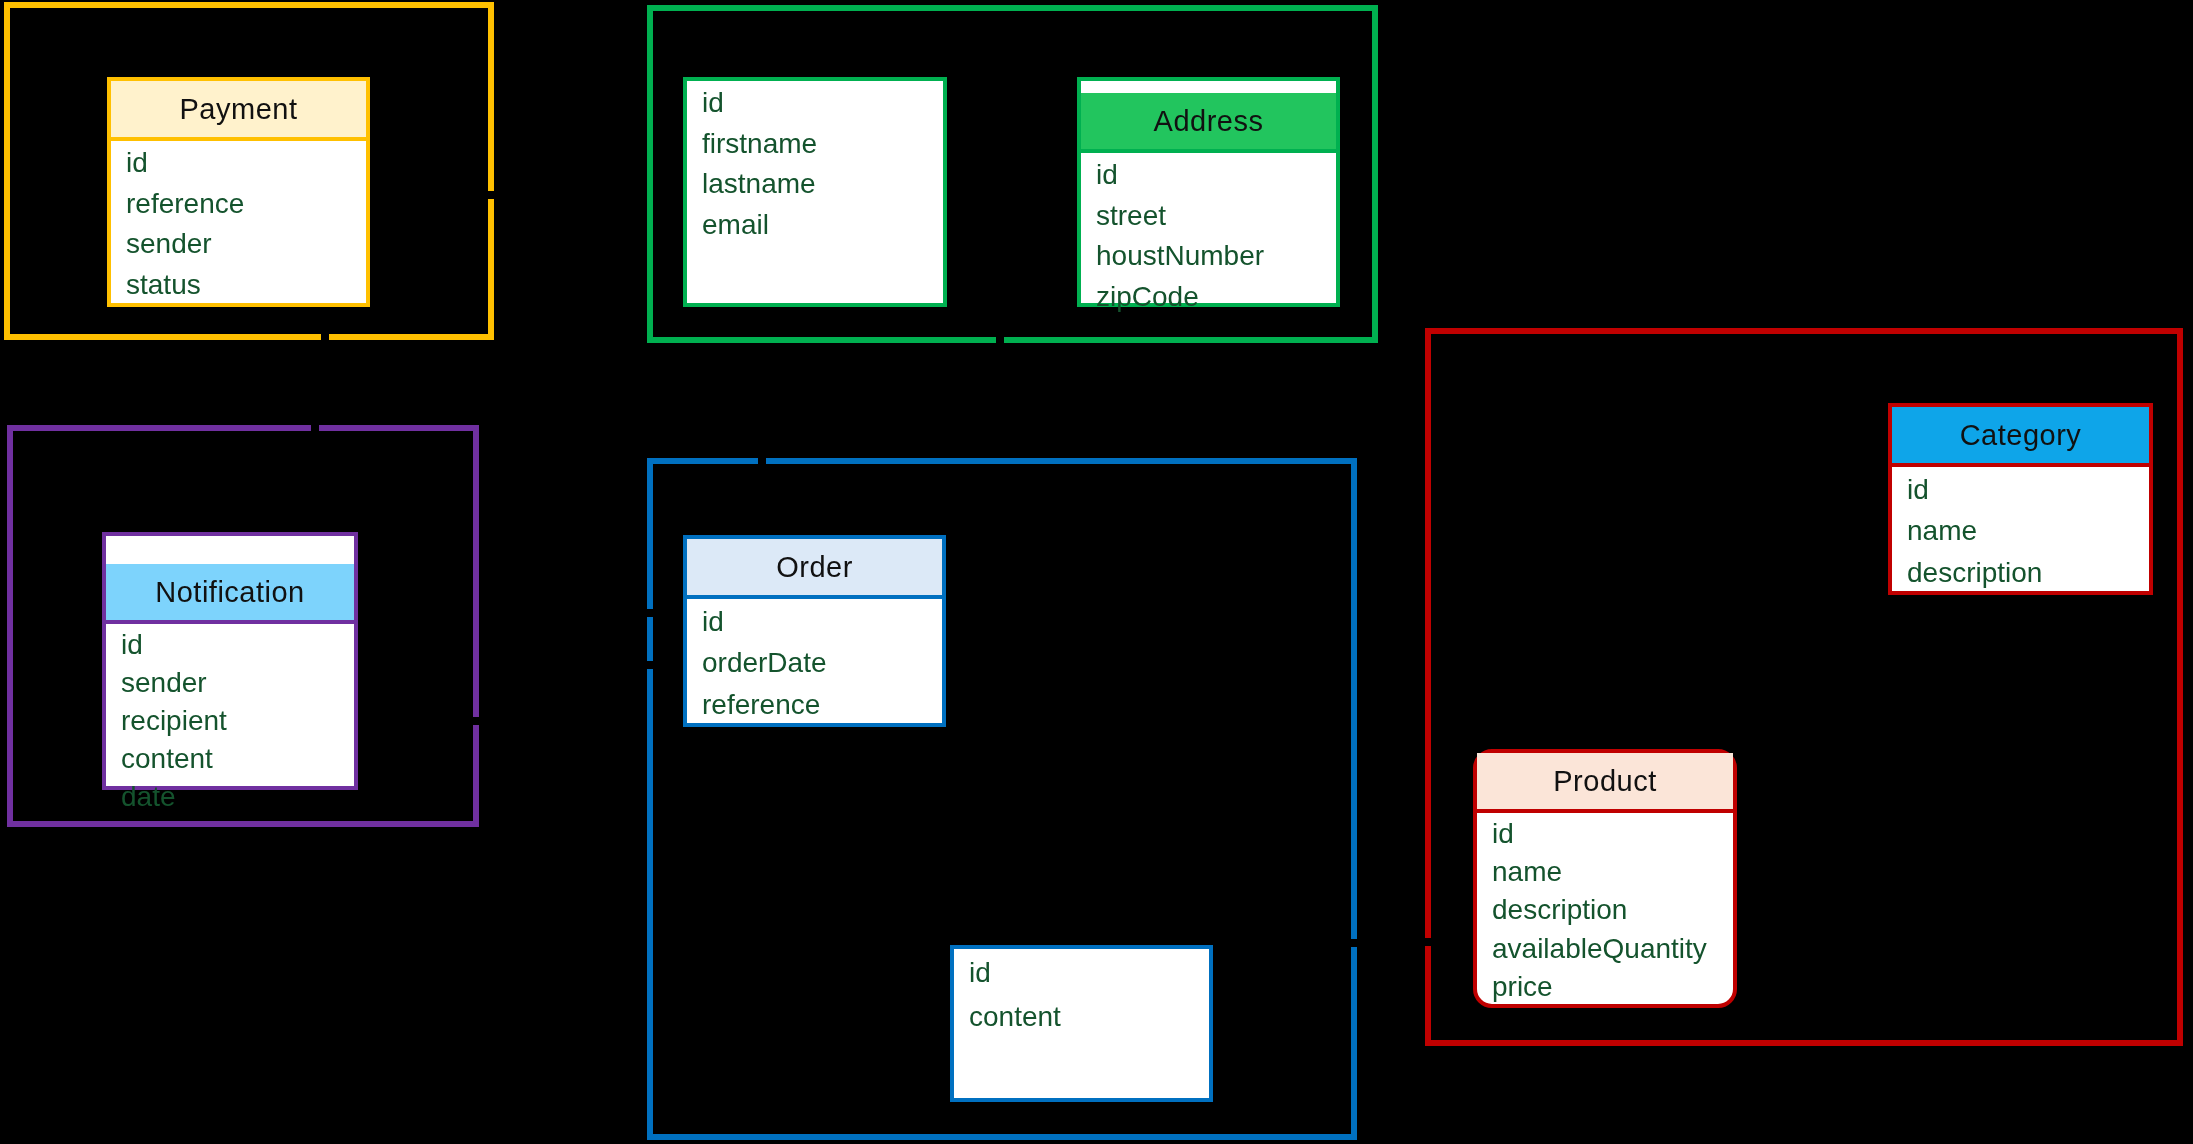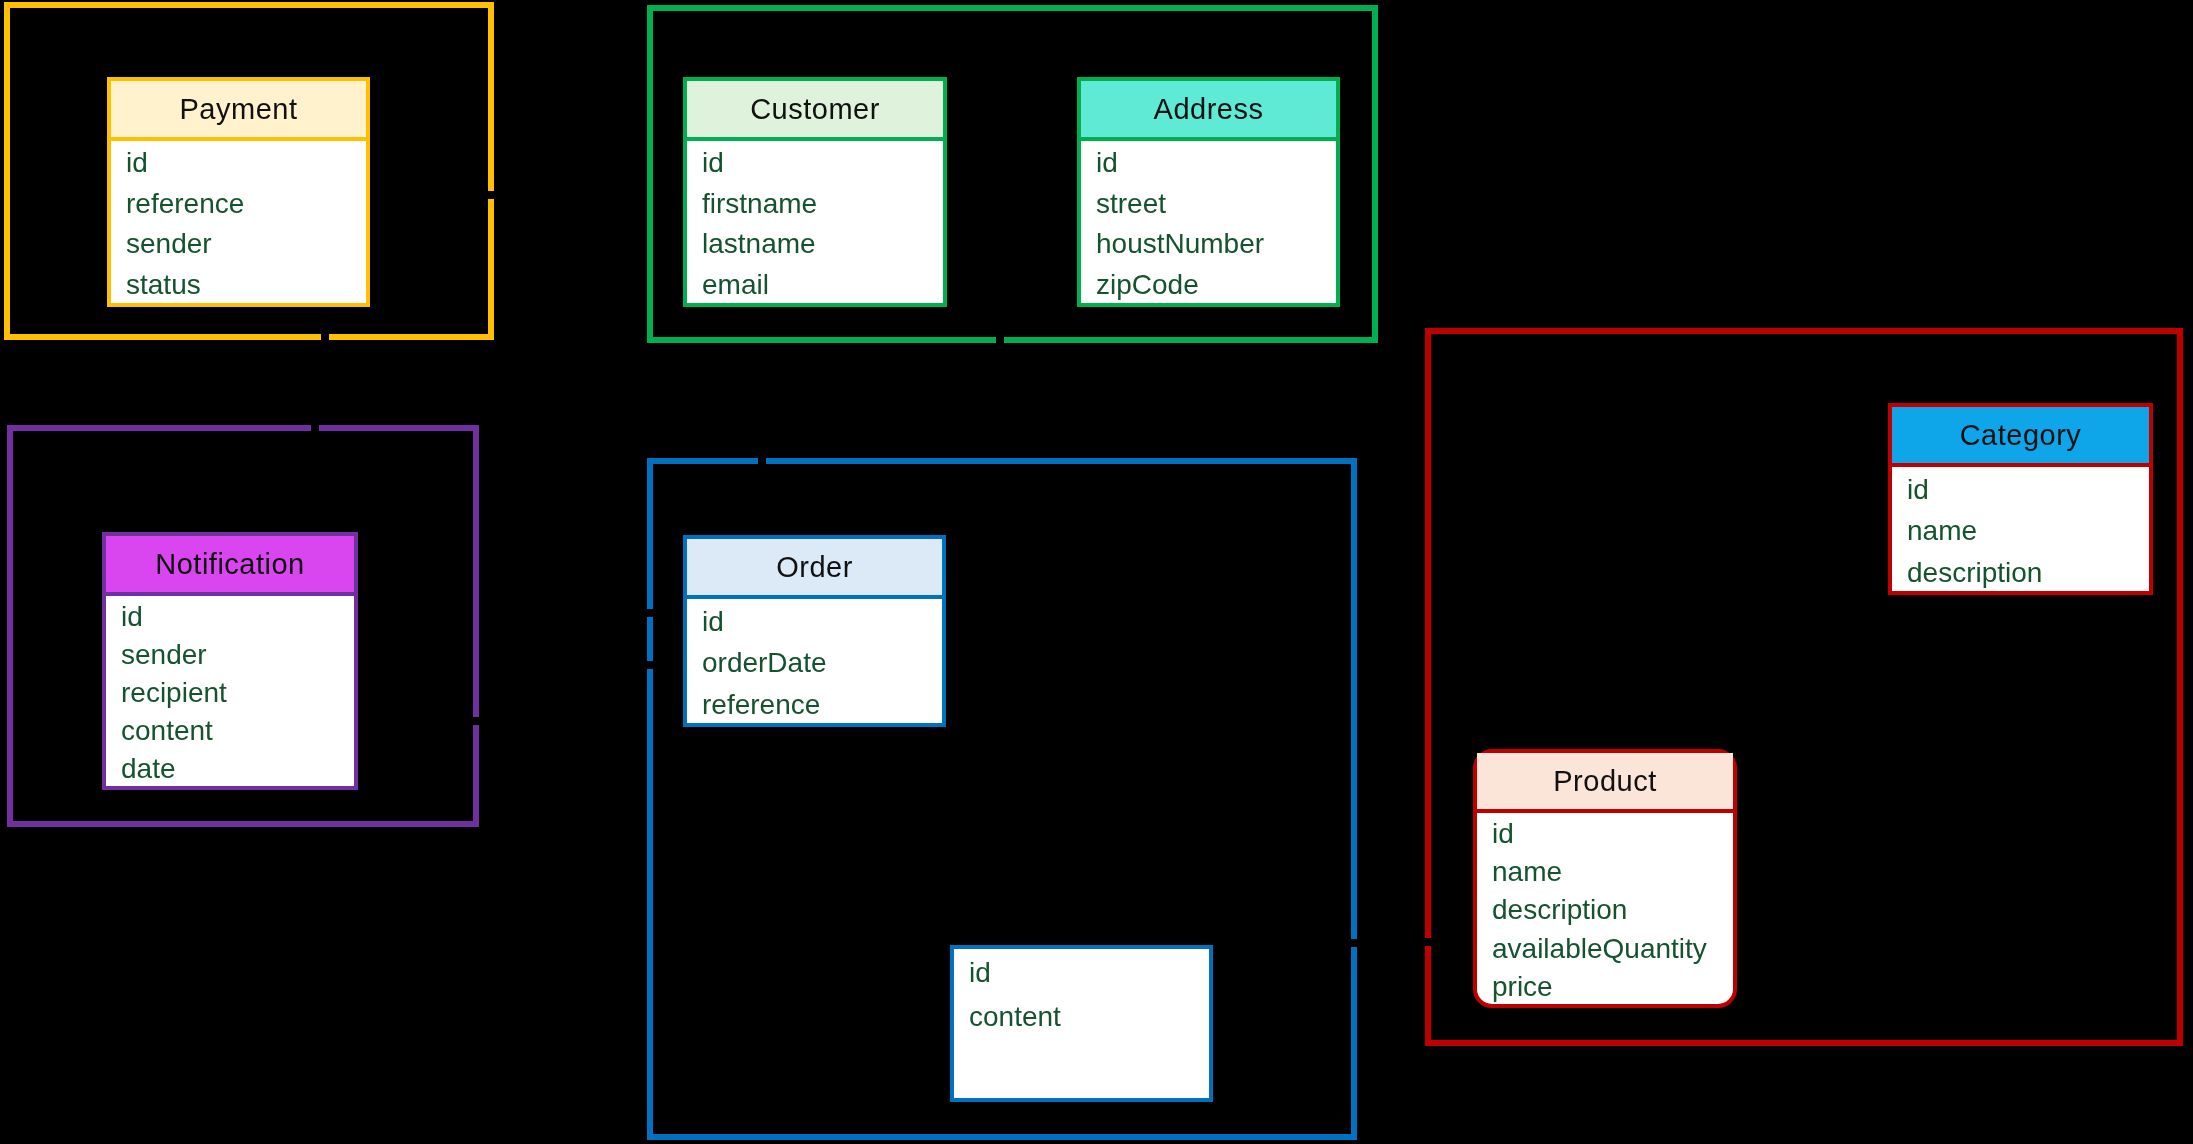"Customer" div.hdr { html: <div> <span>Customer</span> </div> -> none }
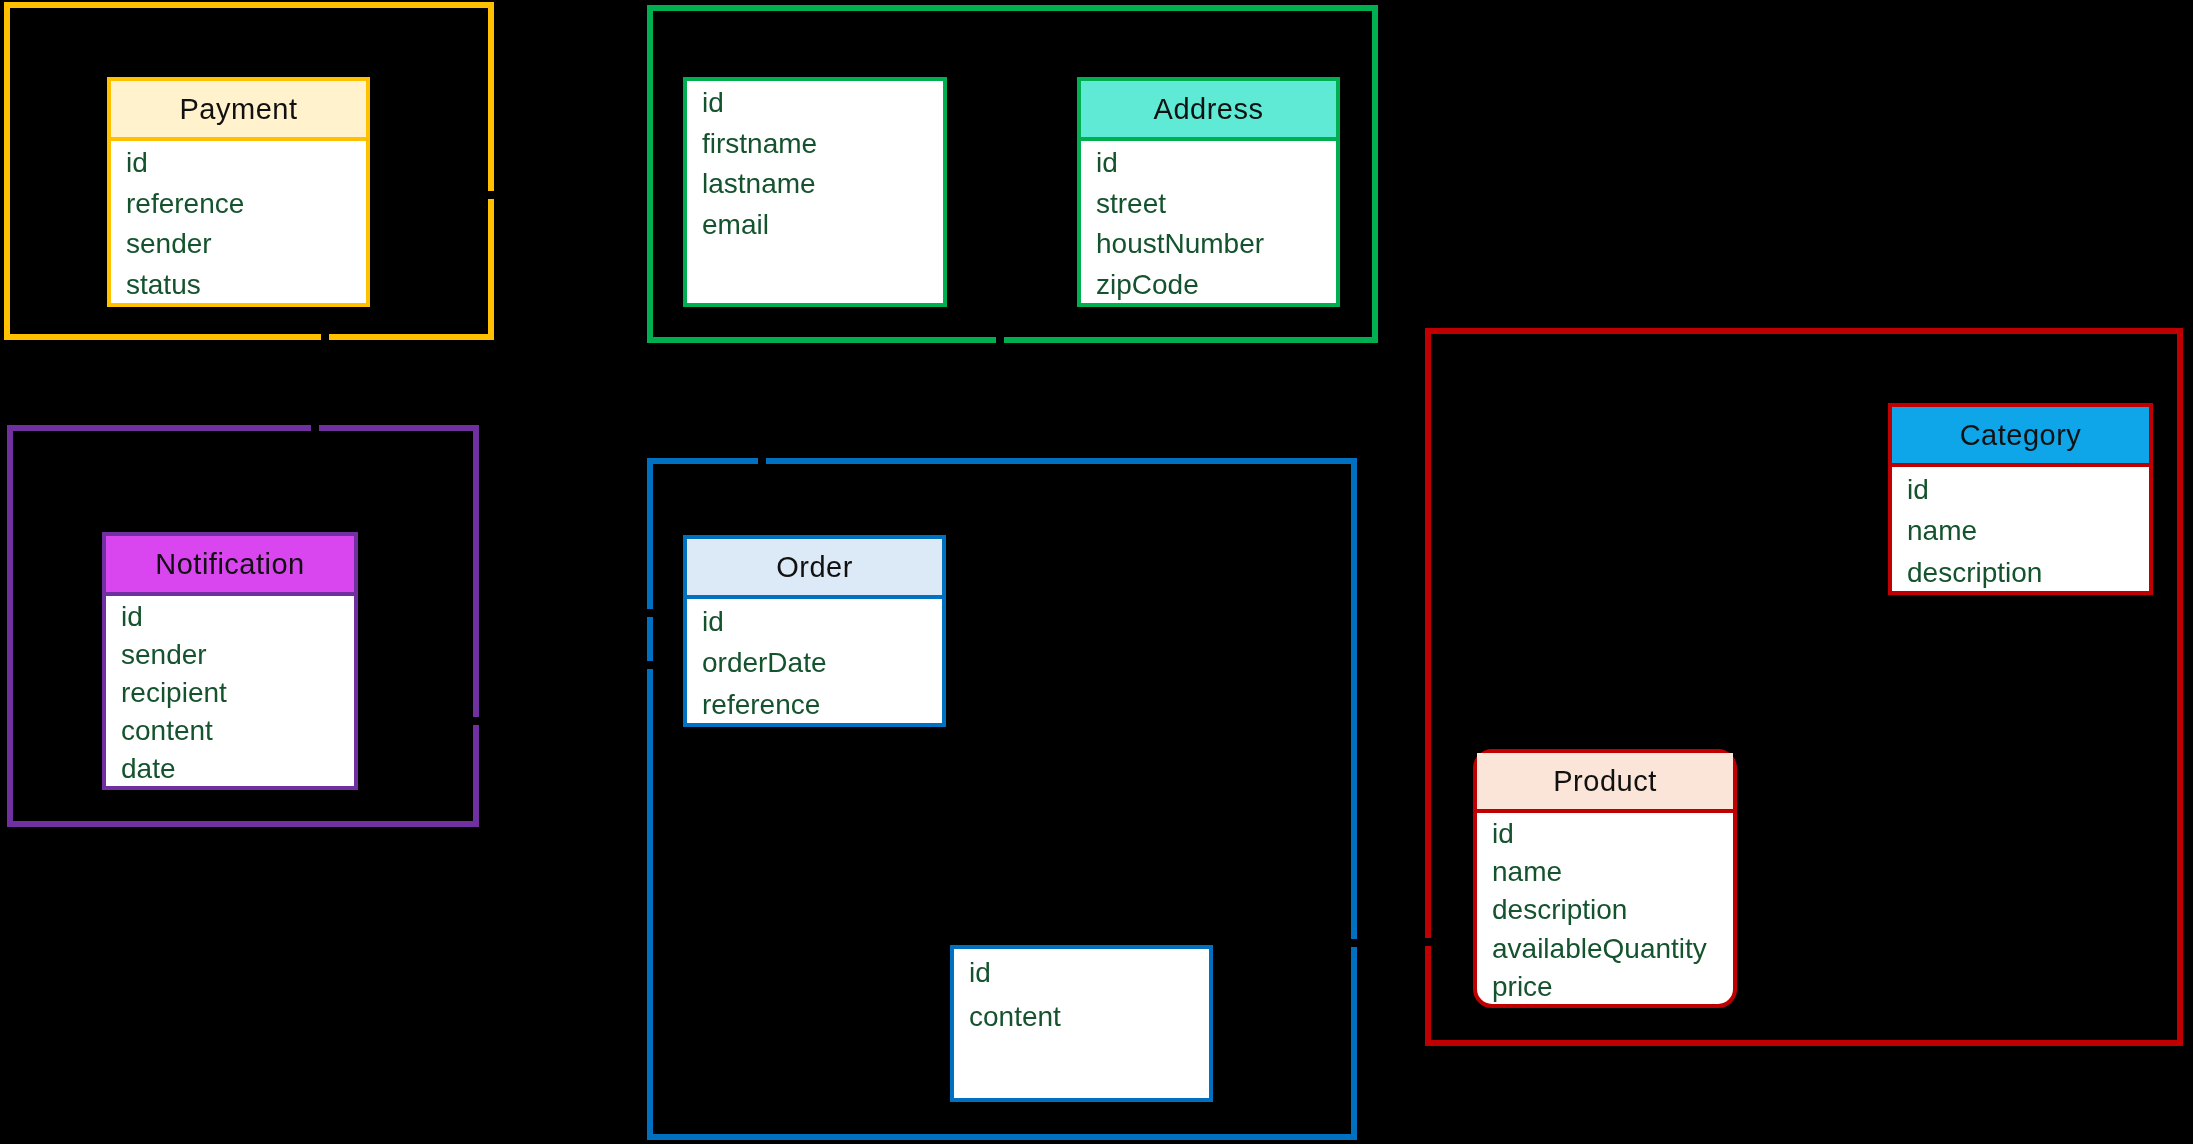"Address" div.hdr { background-color: #5eead4 -> #22c55e; margin-top: none -> 12px }
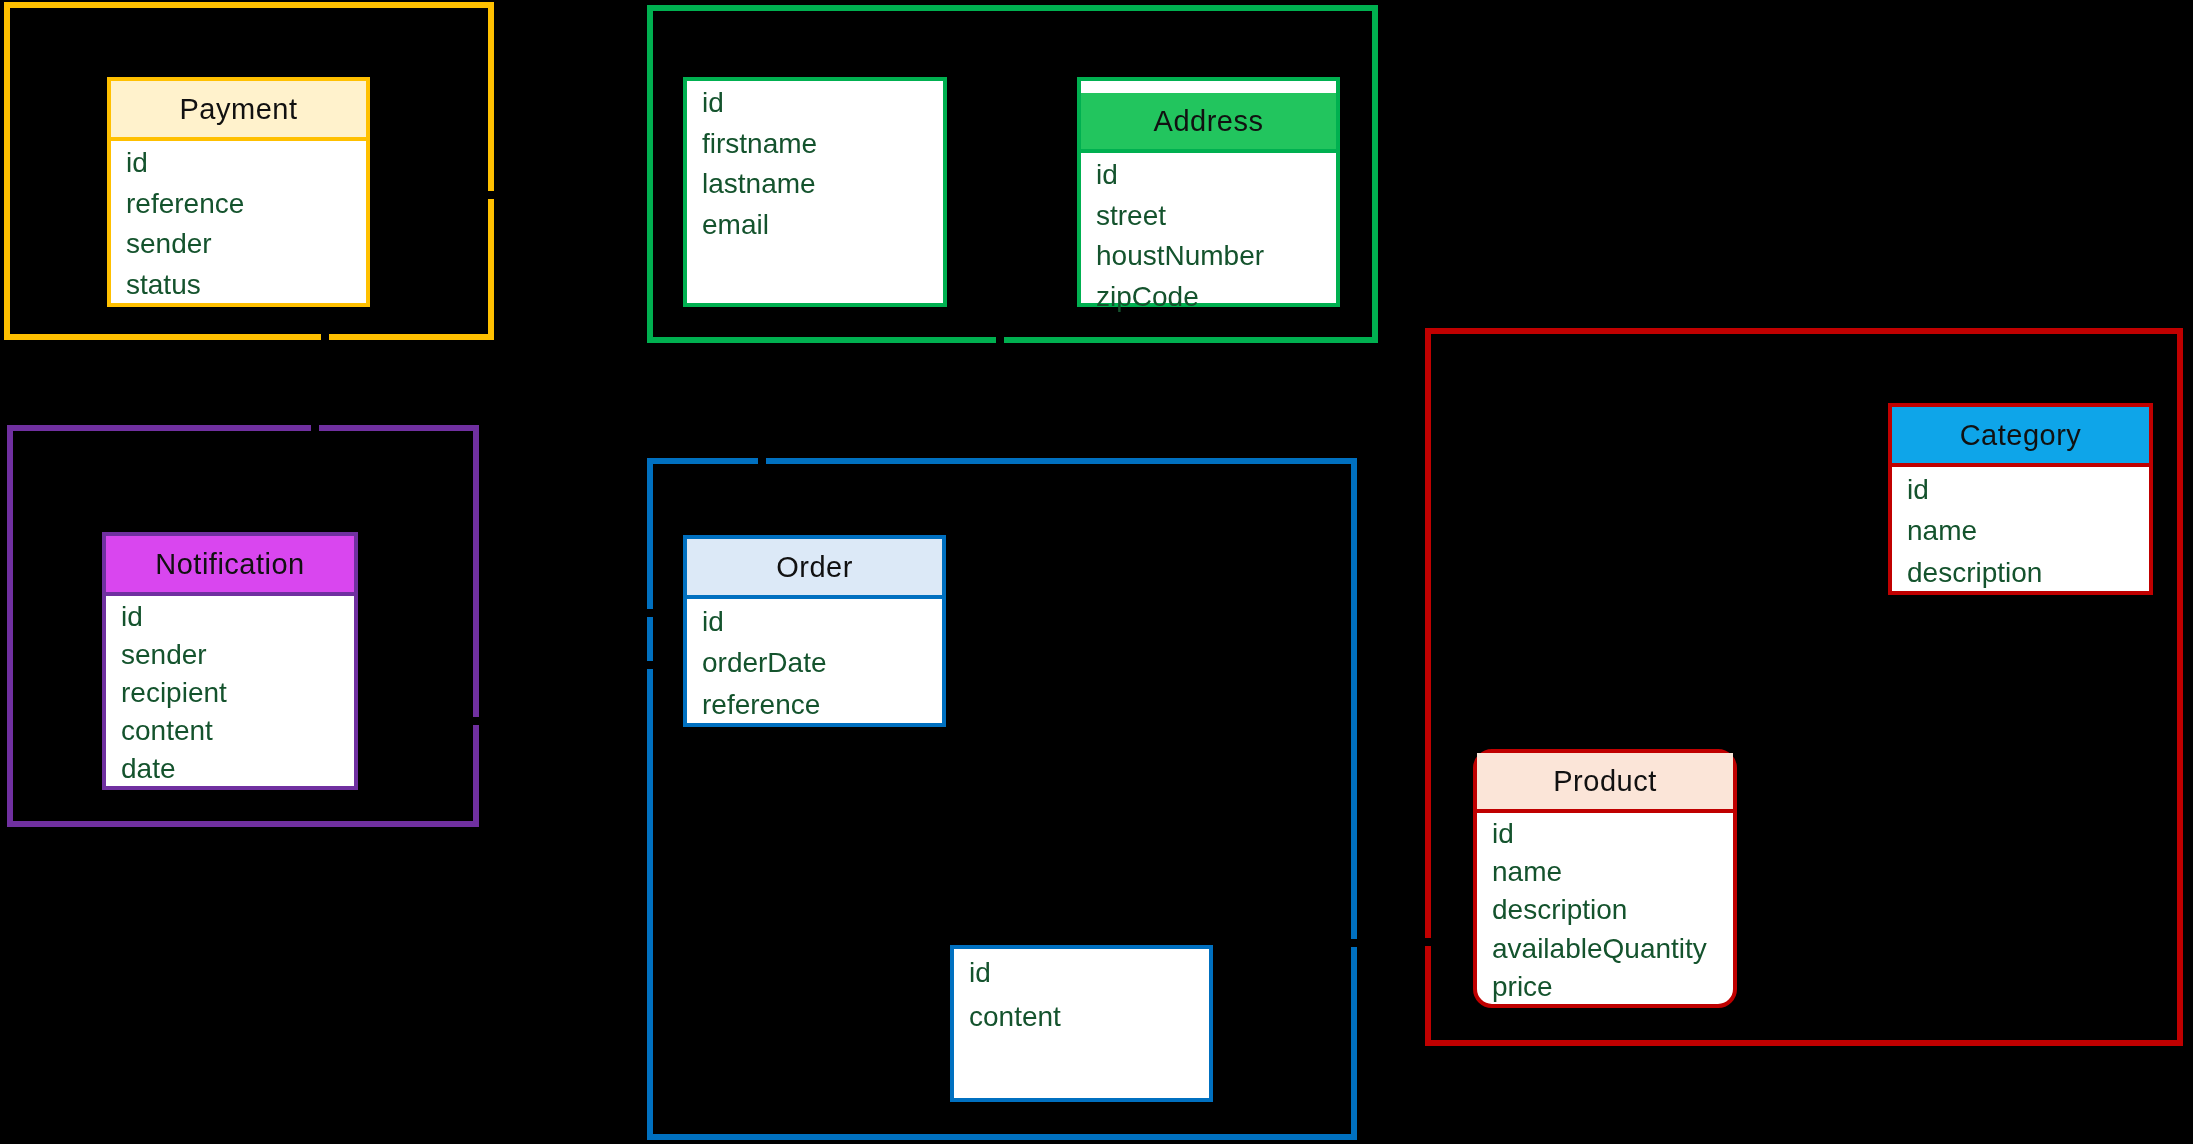"Notification" div.hdr { background-color: #d946ef -> #7dd3fc; margin-top: none -> 28px }
